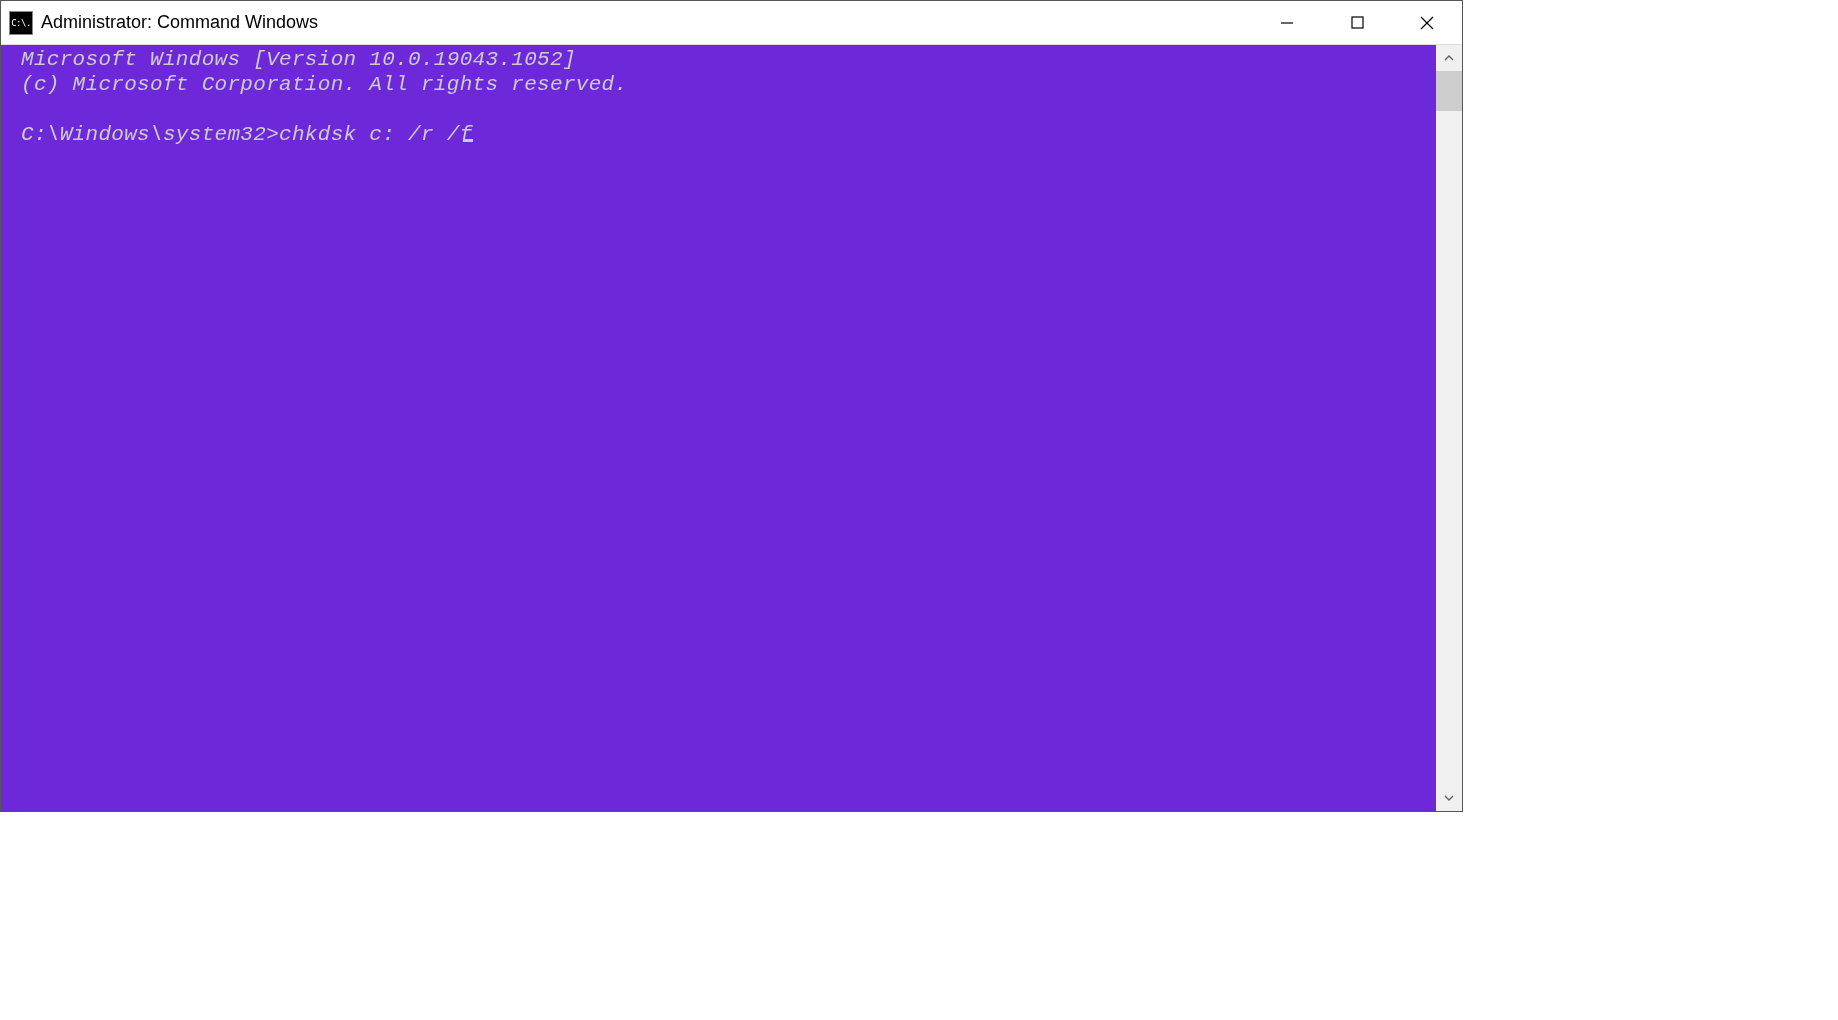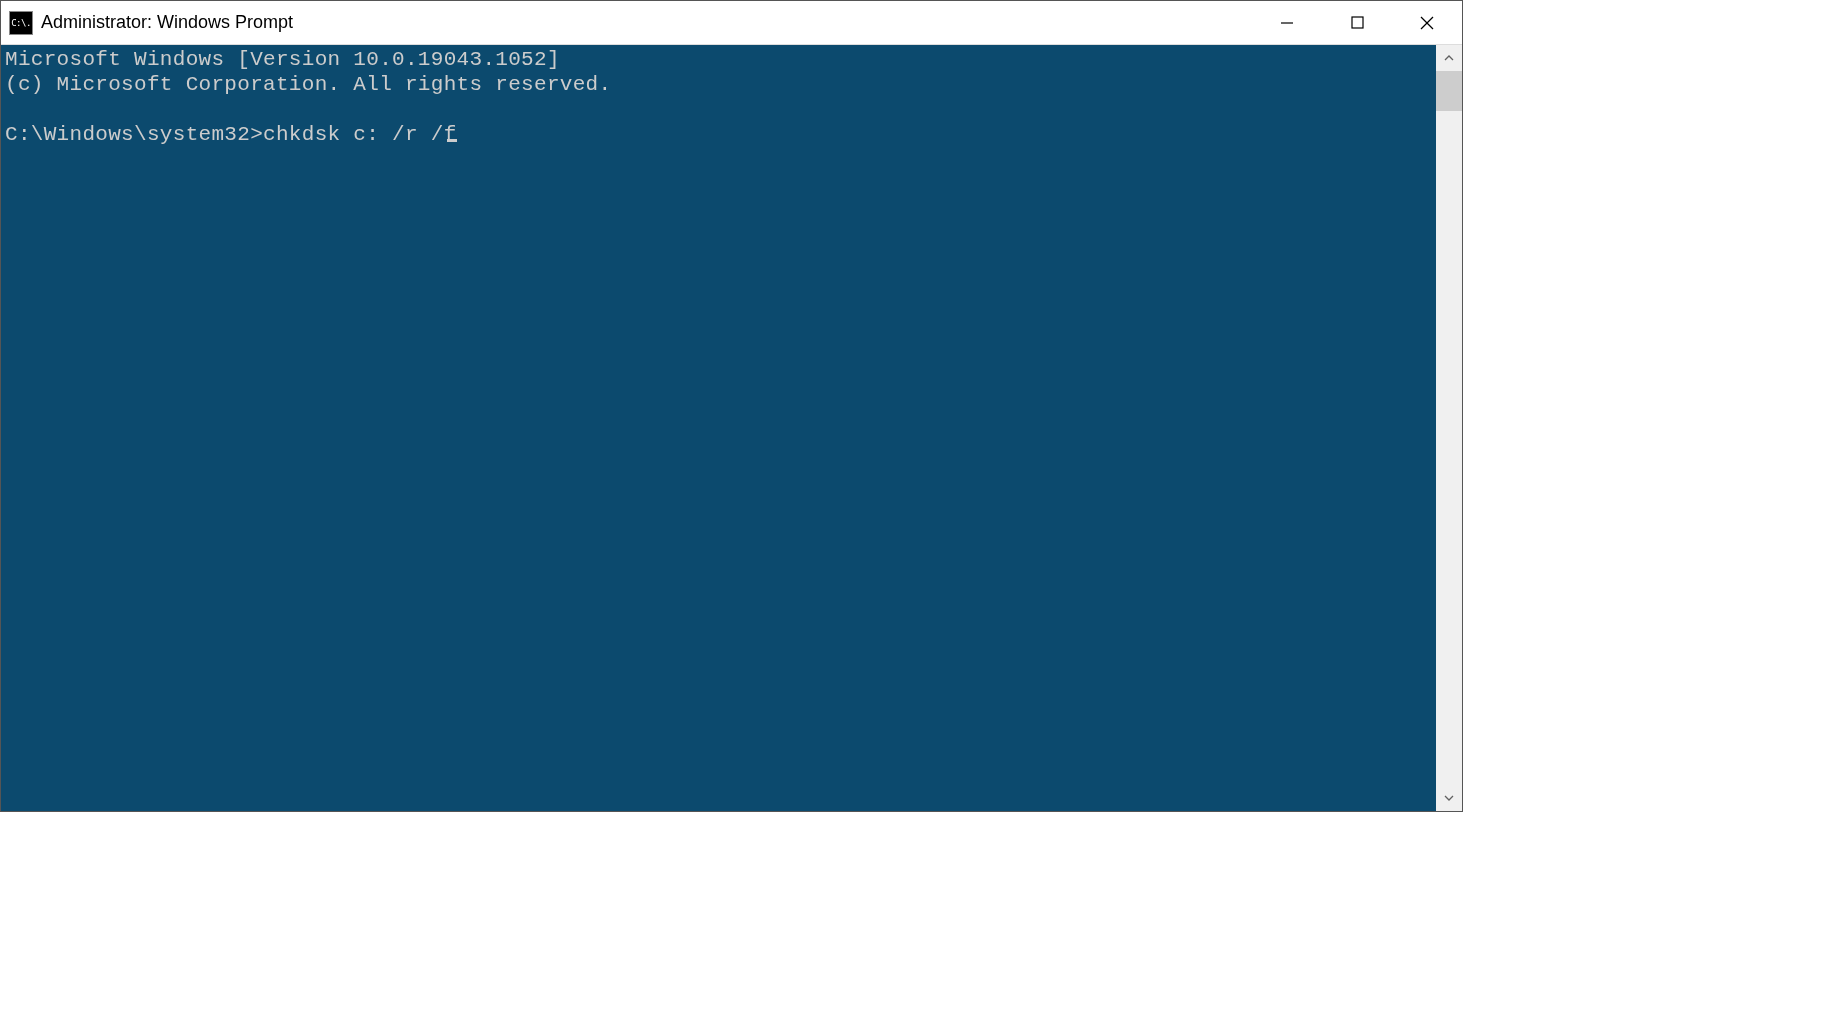"Administrator: Windows Prompt" div.title-text { text: Windows Prompt -> Command Windows }
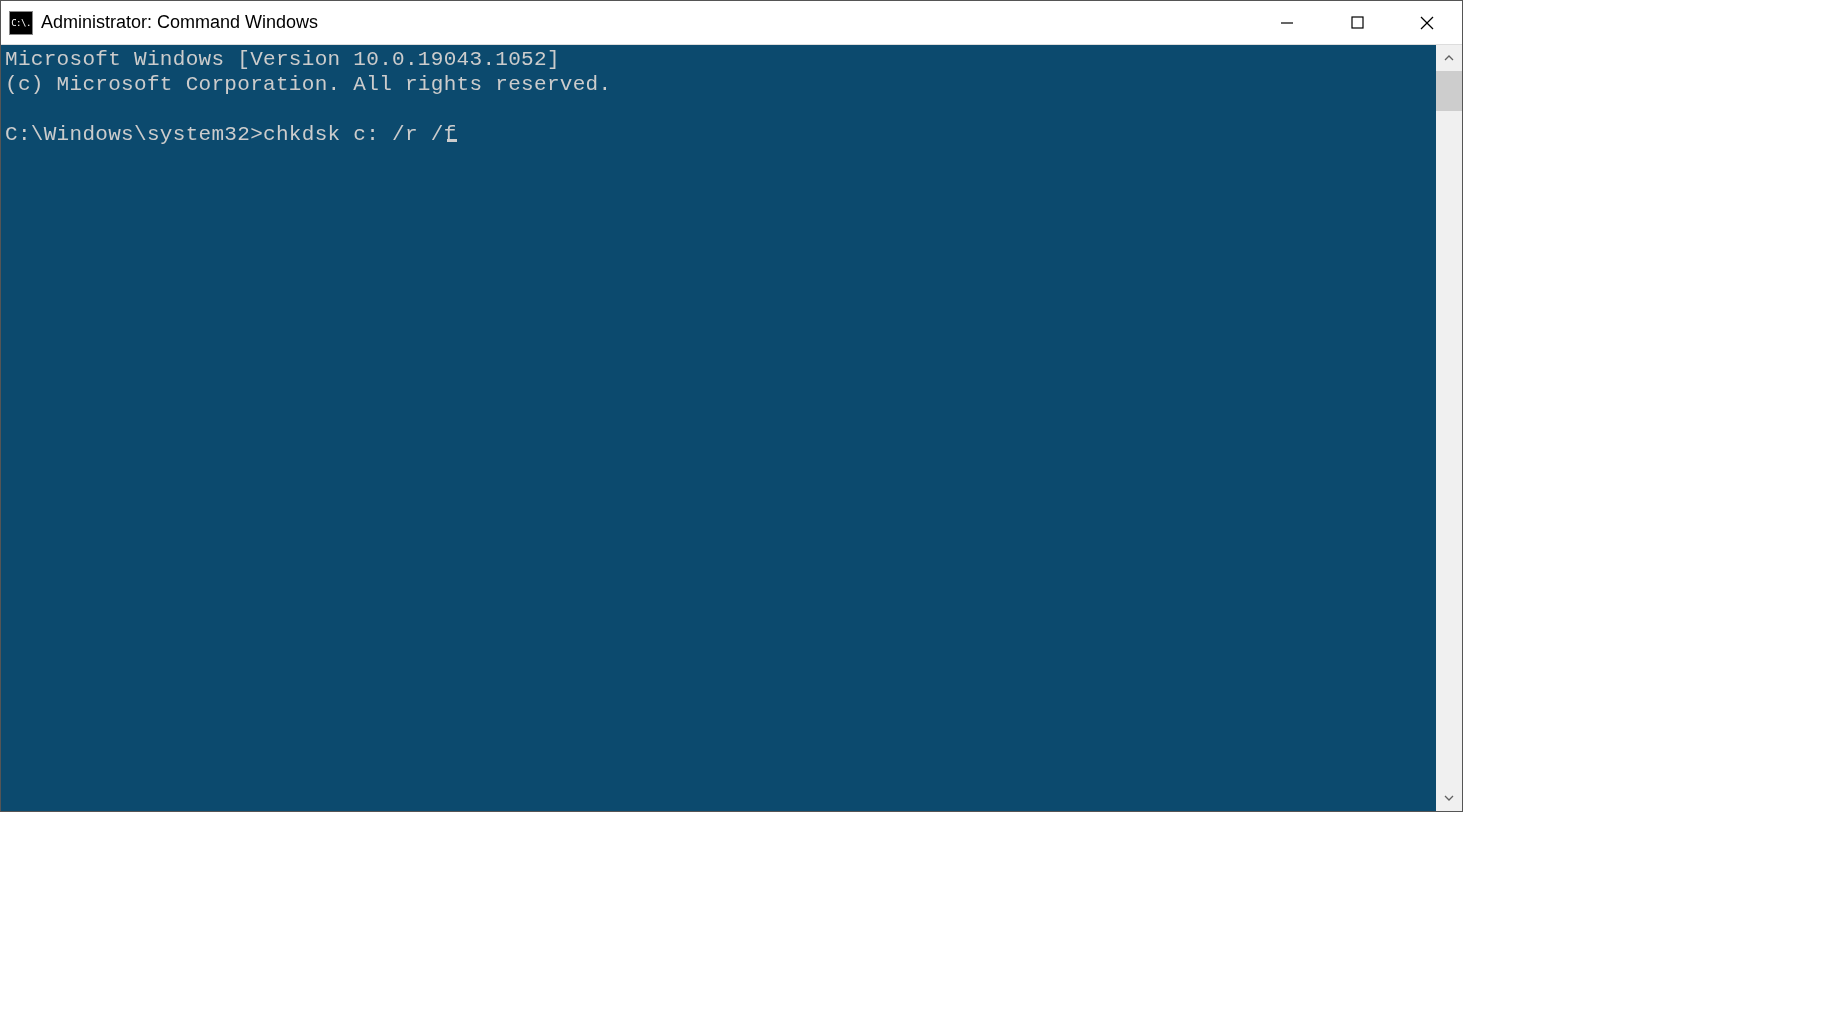"Microsoft Windows [Version" .terminal { background: #0c4a6e -> #6d28d9; font-style: none -> italic; padding: 2px 0 0 4px -> 2px 0 0 20px }
